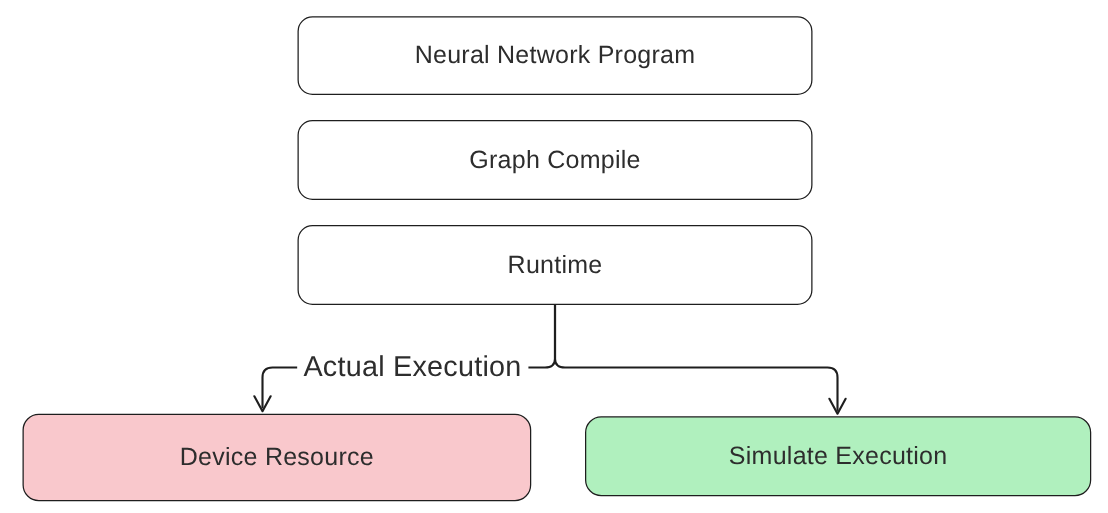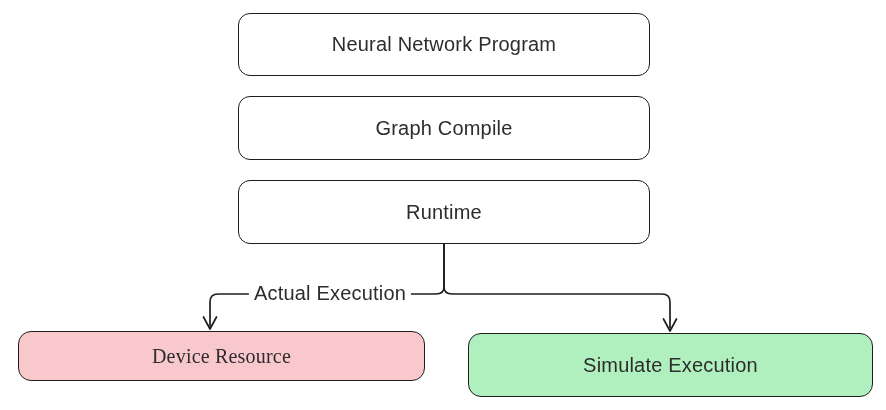"Actual Execution" .edge-label { font-size: 20px -> 23px }
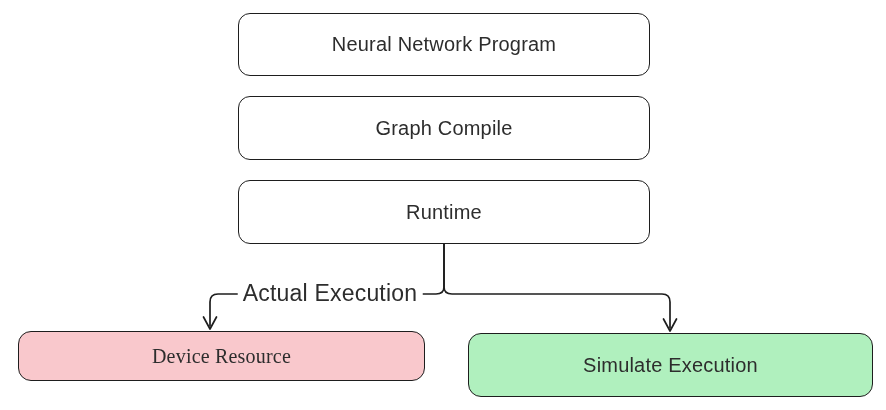"Device Resource" .node-dr { font-family: Liberation Serif, serif -> none; height: 50px -> 70px }
